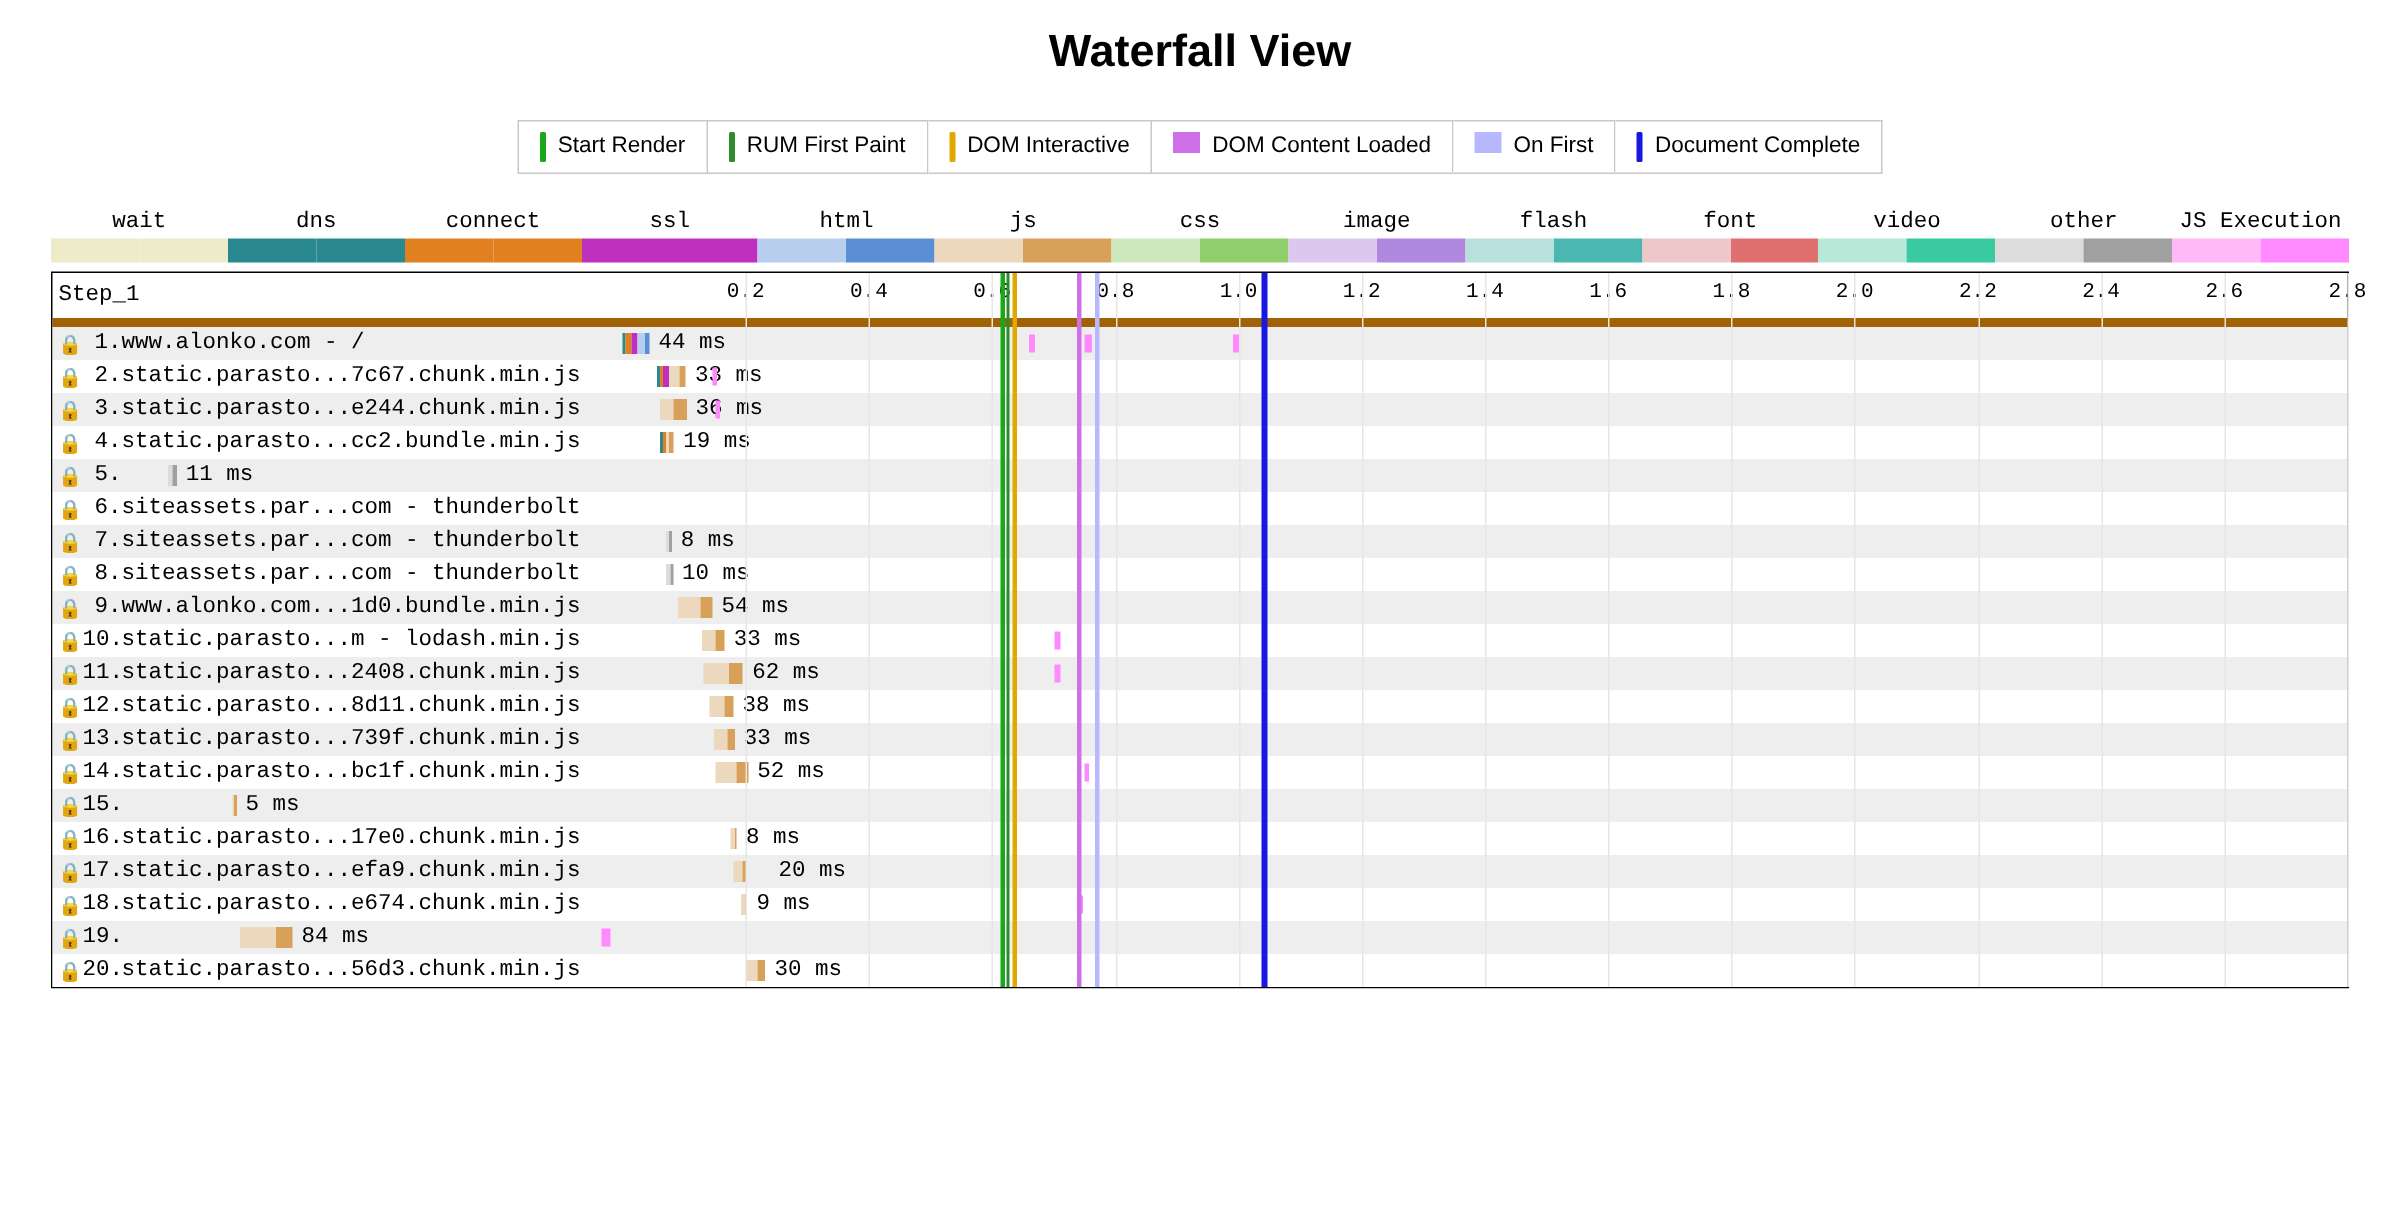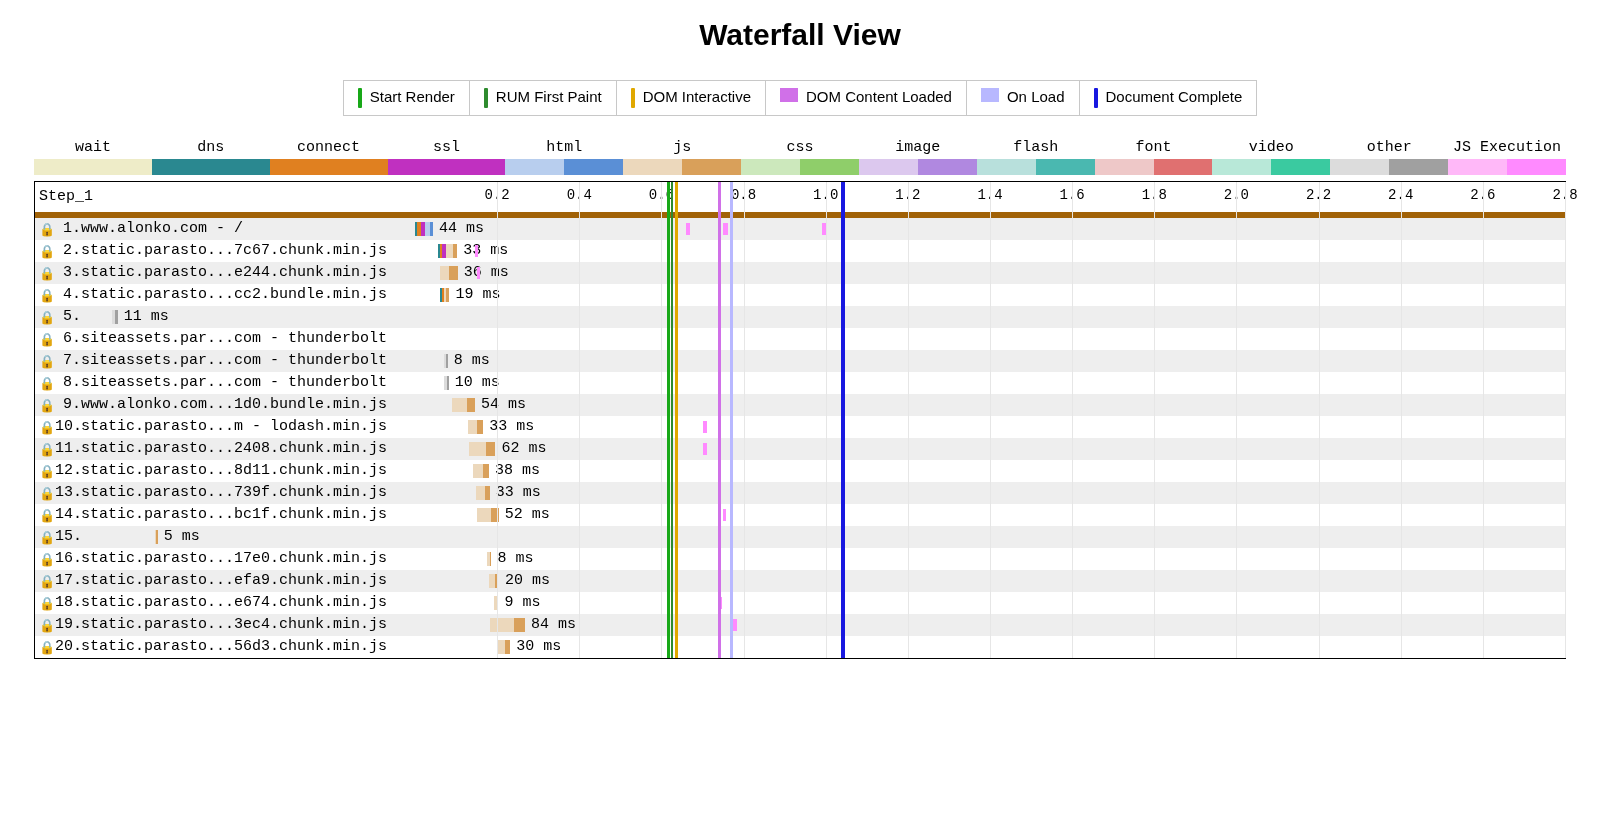"On Load" span { text: Load -> First }
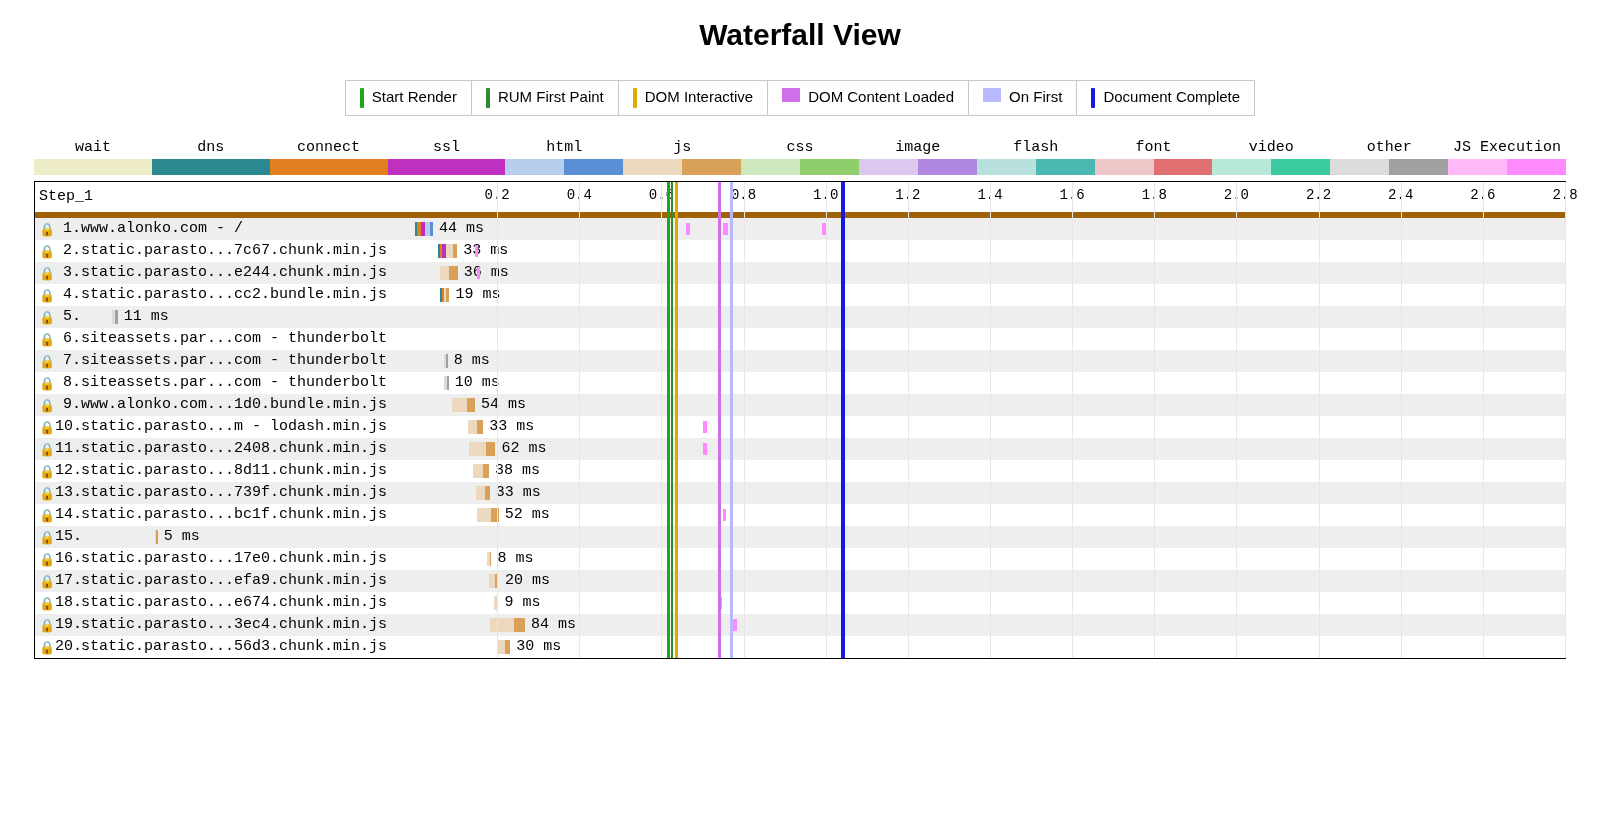"20 ms" span.ms { left: 90px -> 104px }
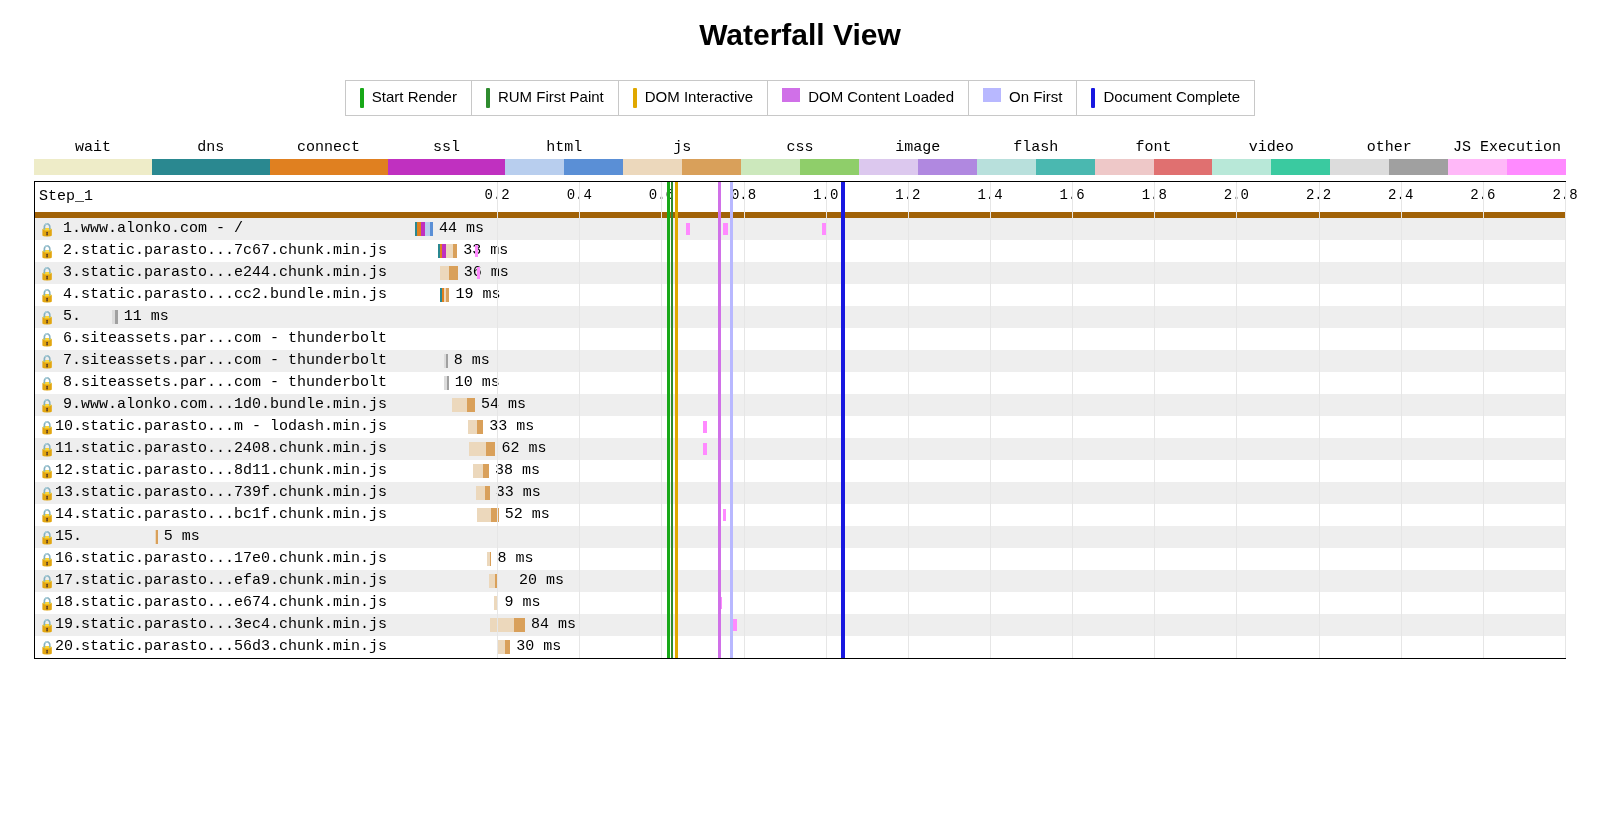"static.parasto...3ec4.chunk.min.js" span.rlbl { html: <span> static.parasto...3ec4.chunk.min.js</span> -> none }
